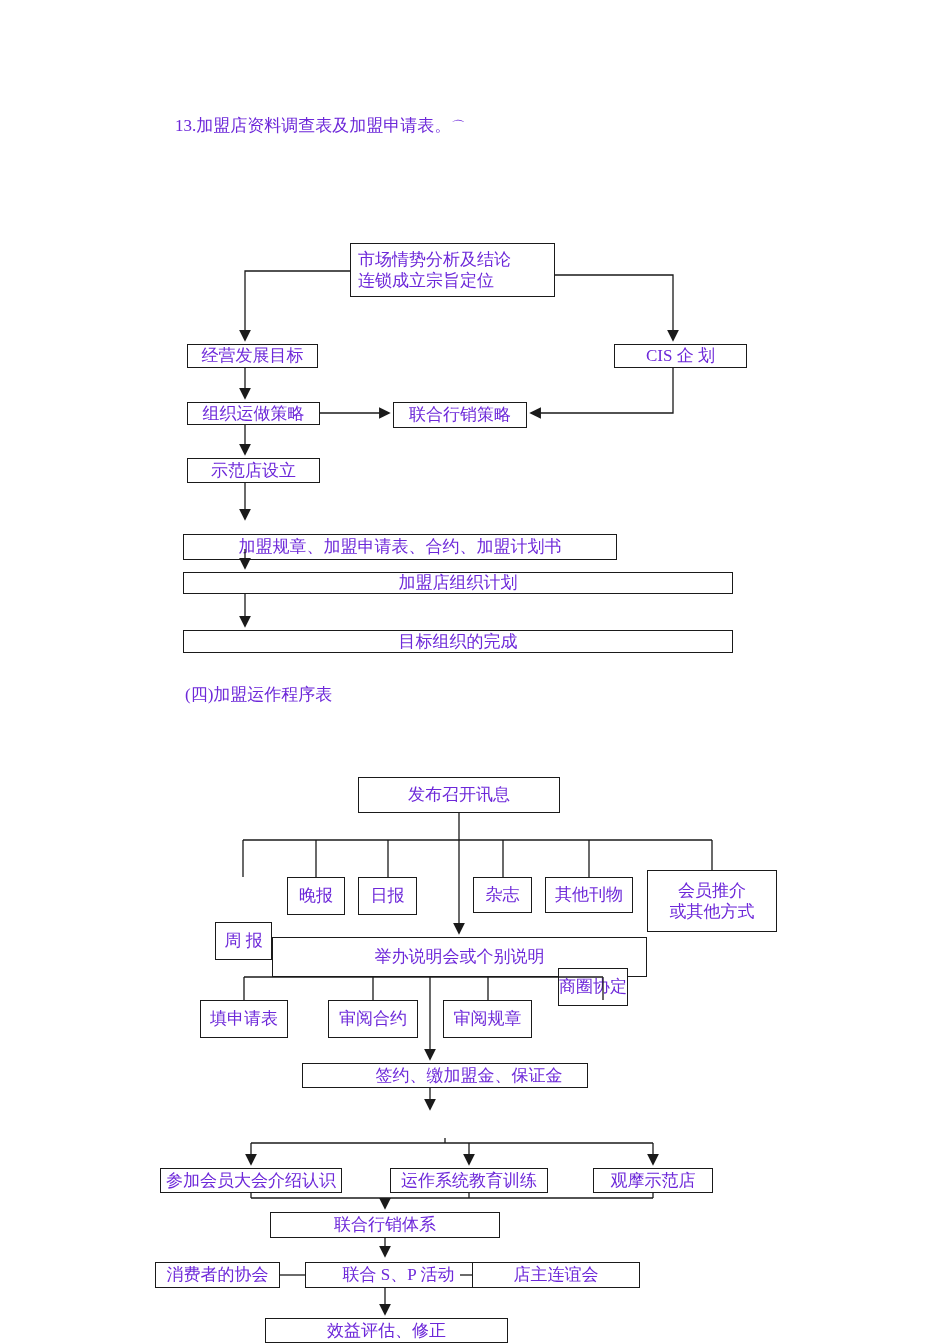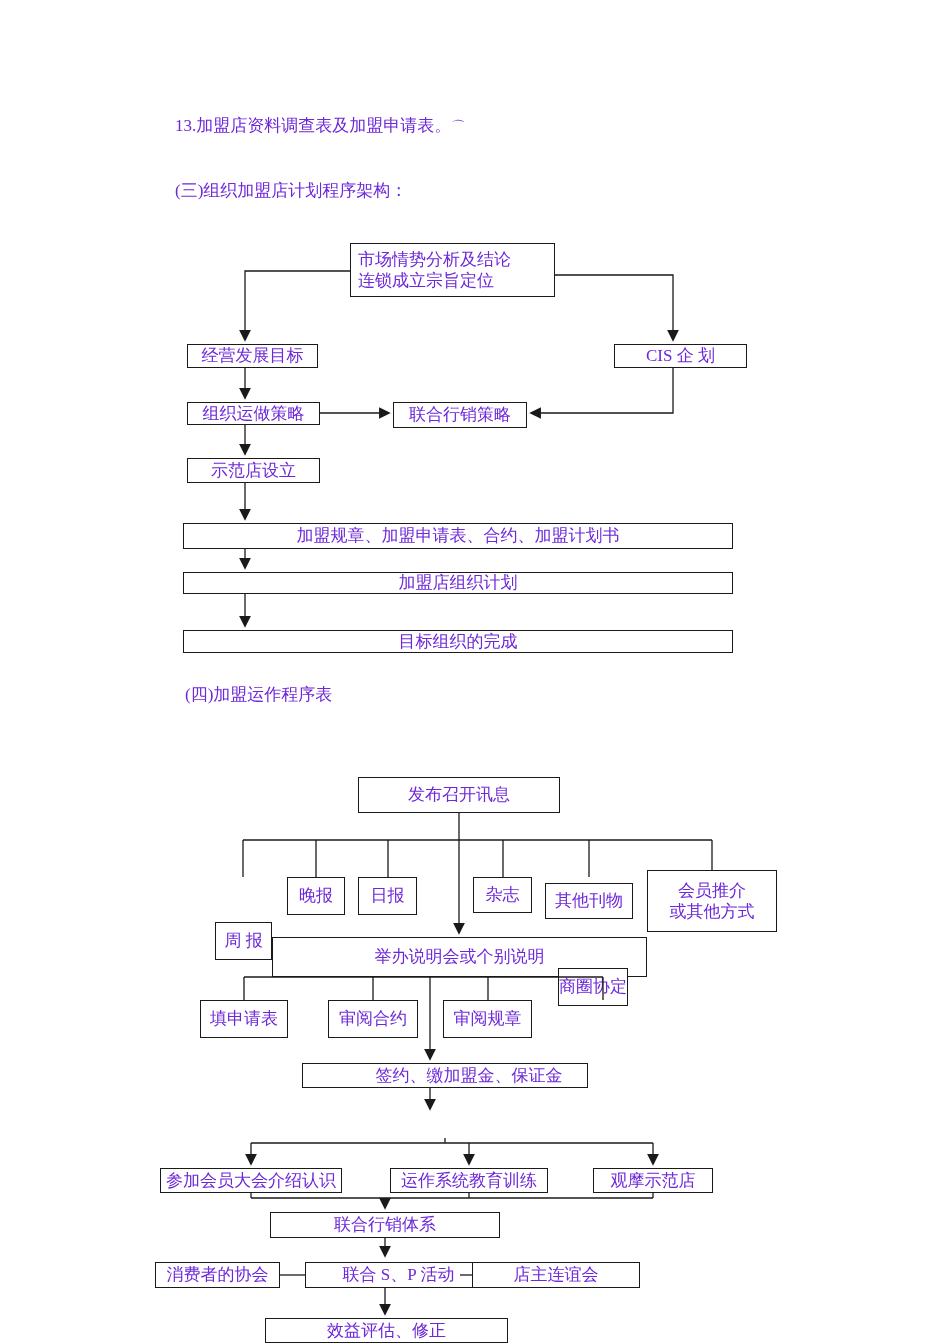"(三)组织加盟店计划程序架构：" div.txt { html: <div>(三)组织加盟店计划程序架构：</div> -> none }
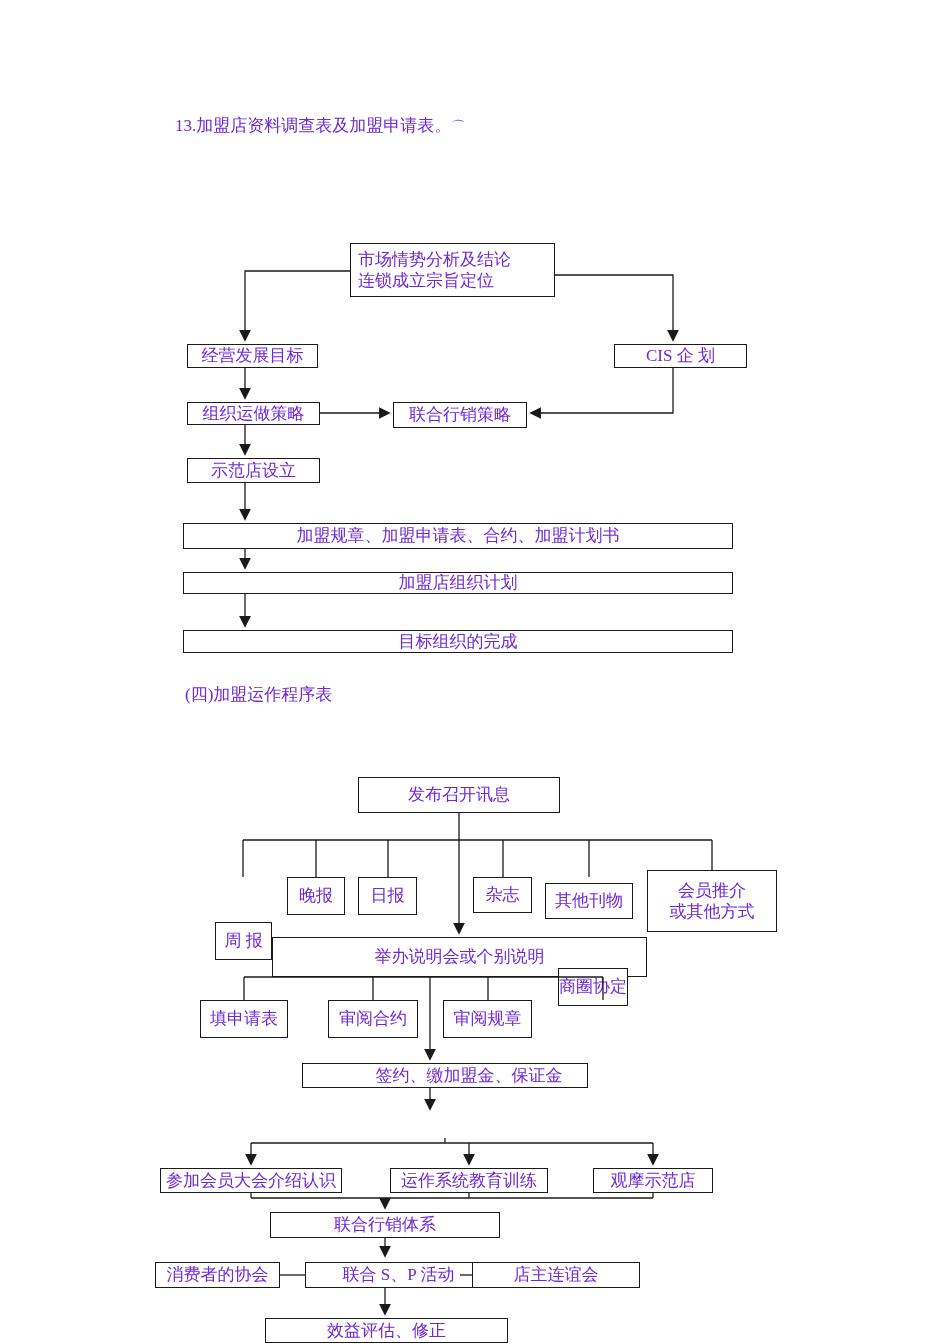"加盟规章、加盟申请表、合约、加盟计划书" div.box { top: 523px -> 534px; width: 550px -> 434px }
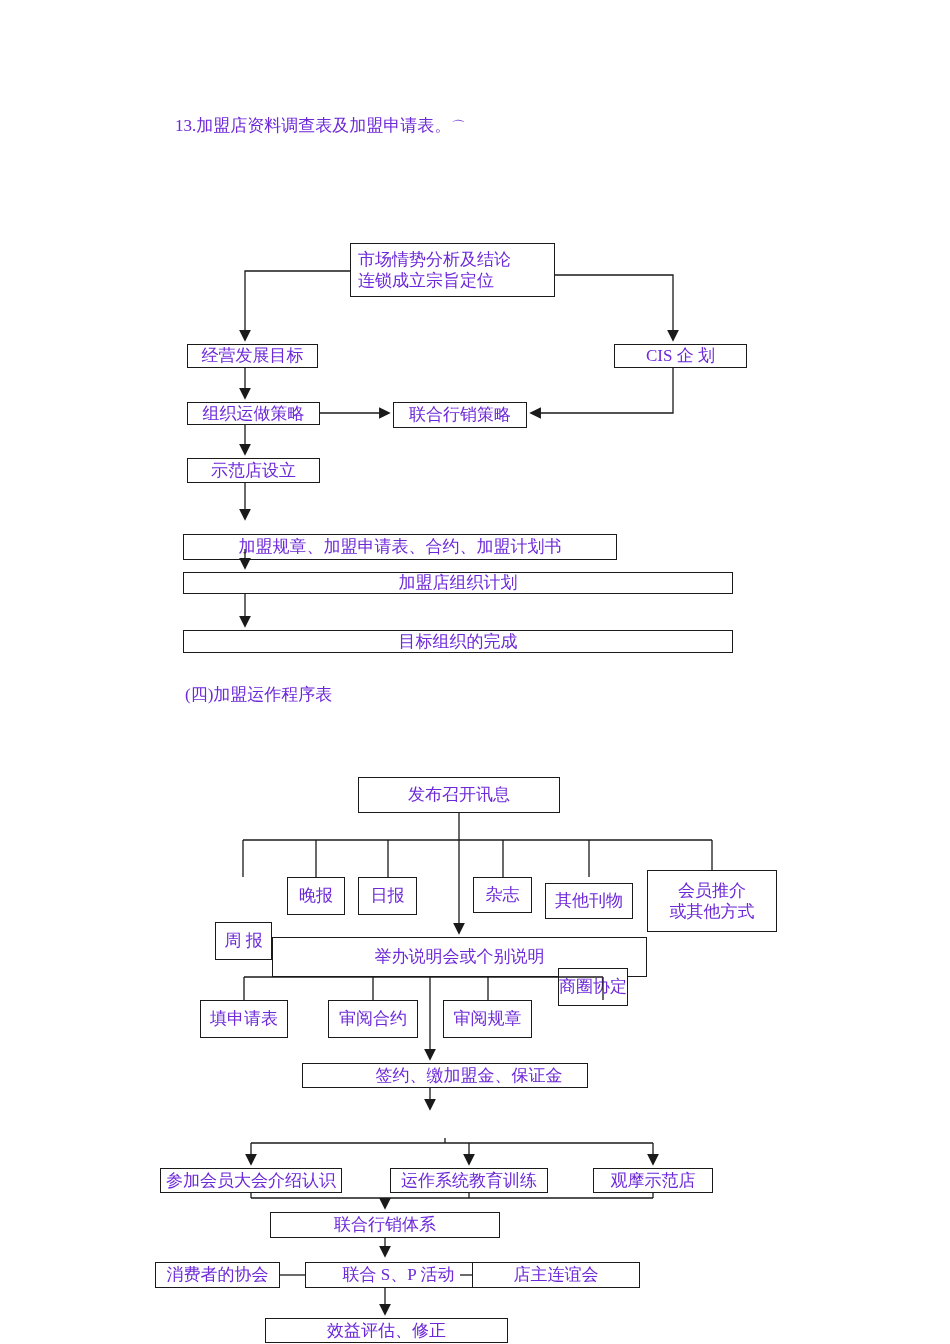"其他刊物" div.box { margin-top: 6px -> none }
